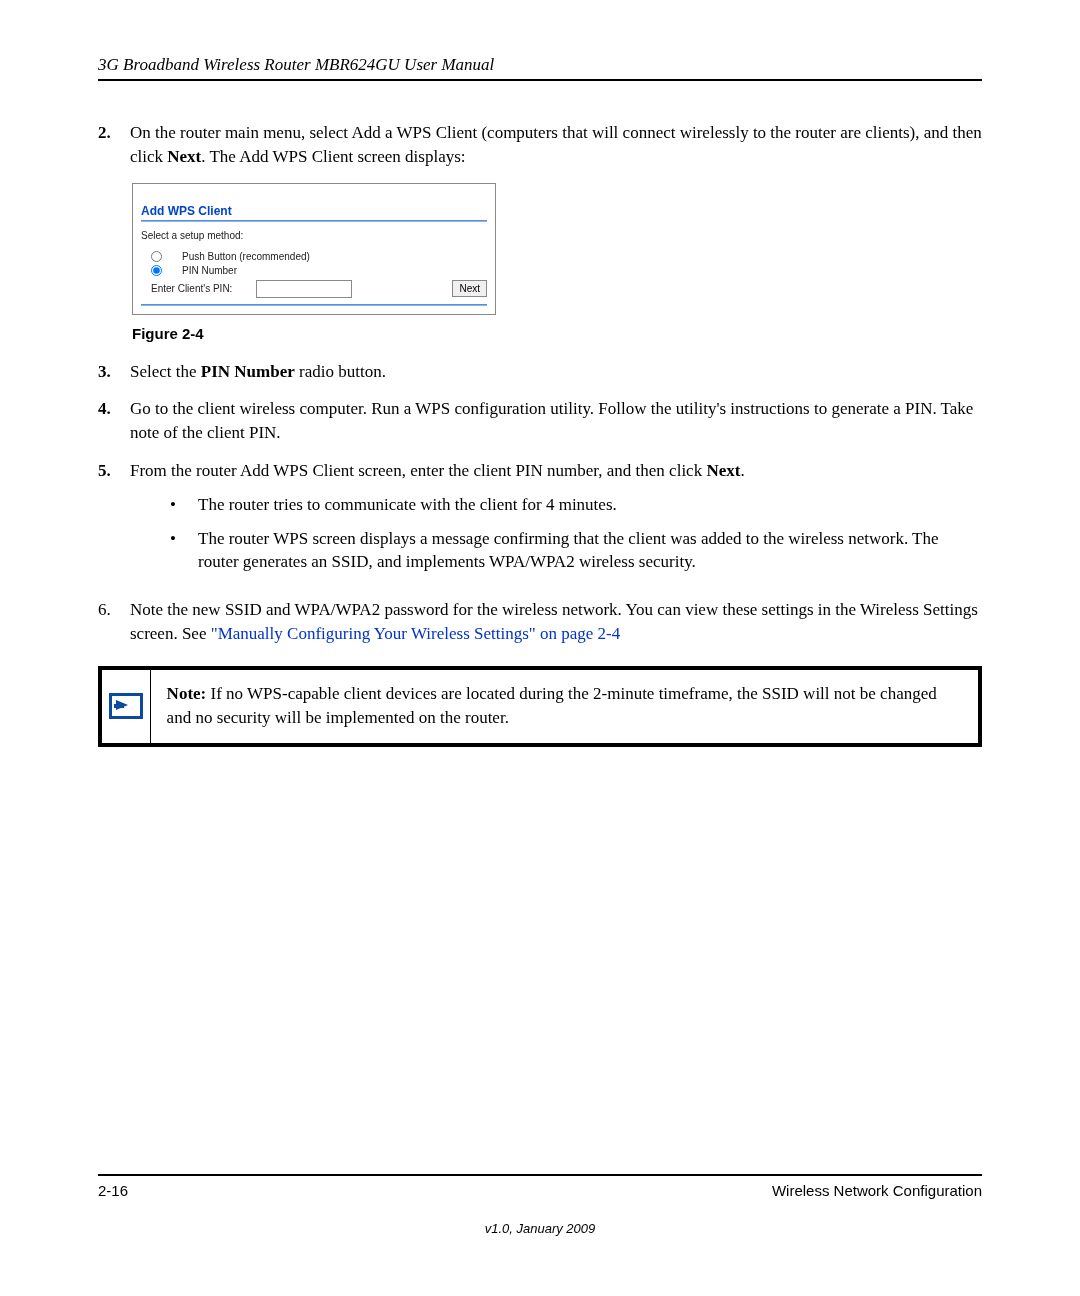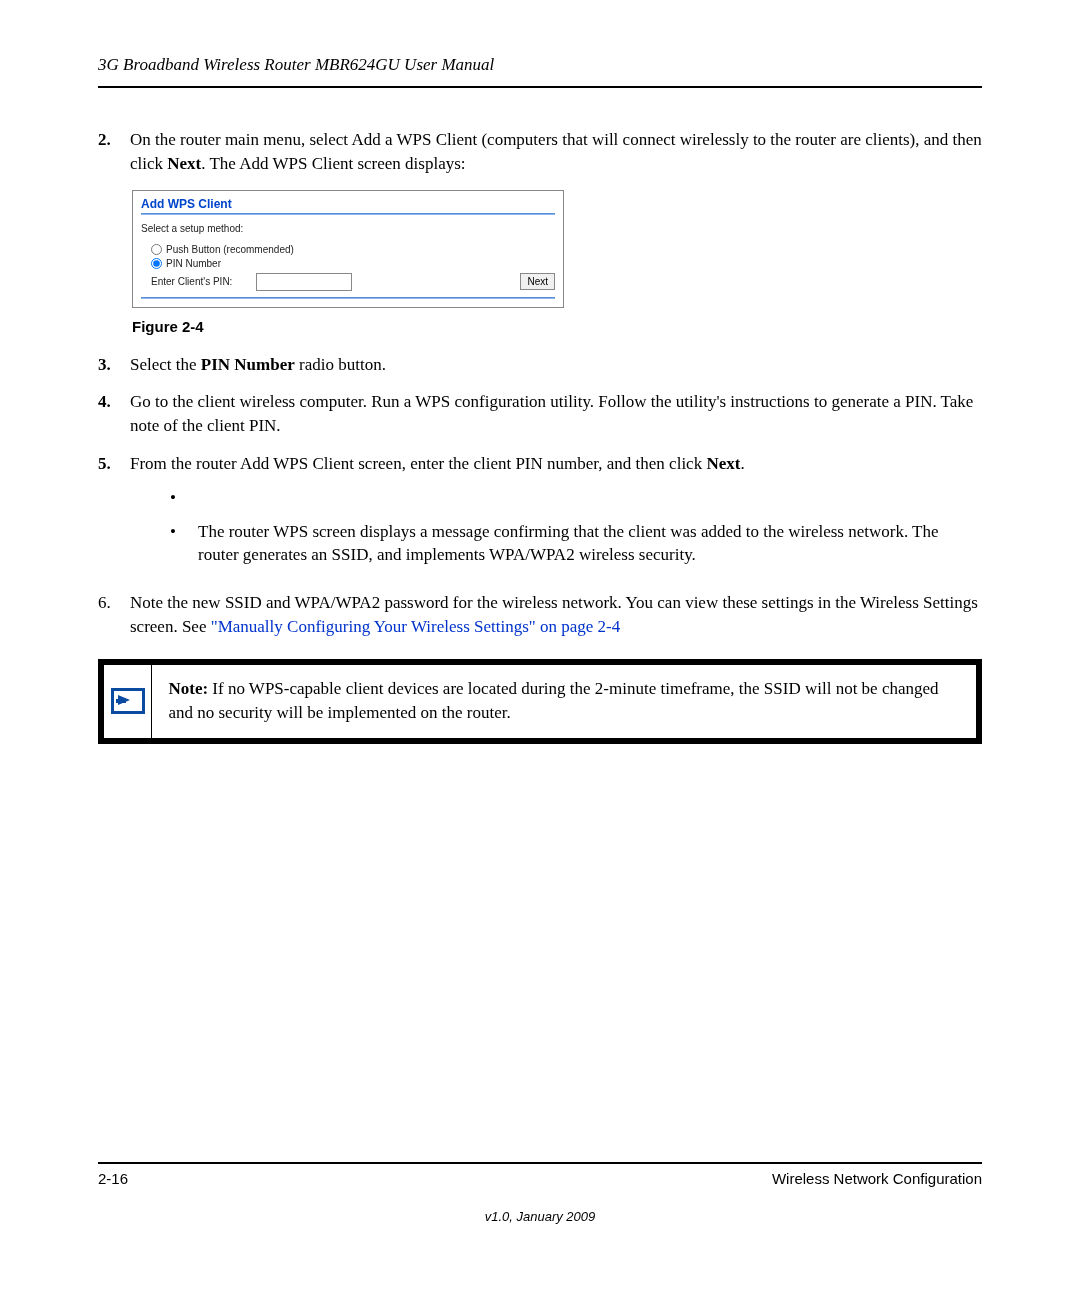"3G Broadband Wireless Router MBR624GU" .header-title { padding-bottom: 11px -> 4px }
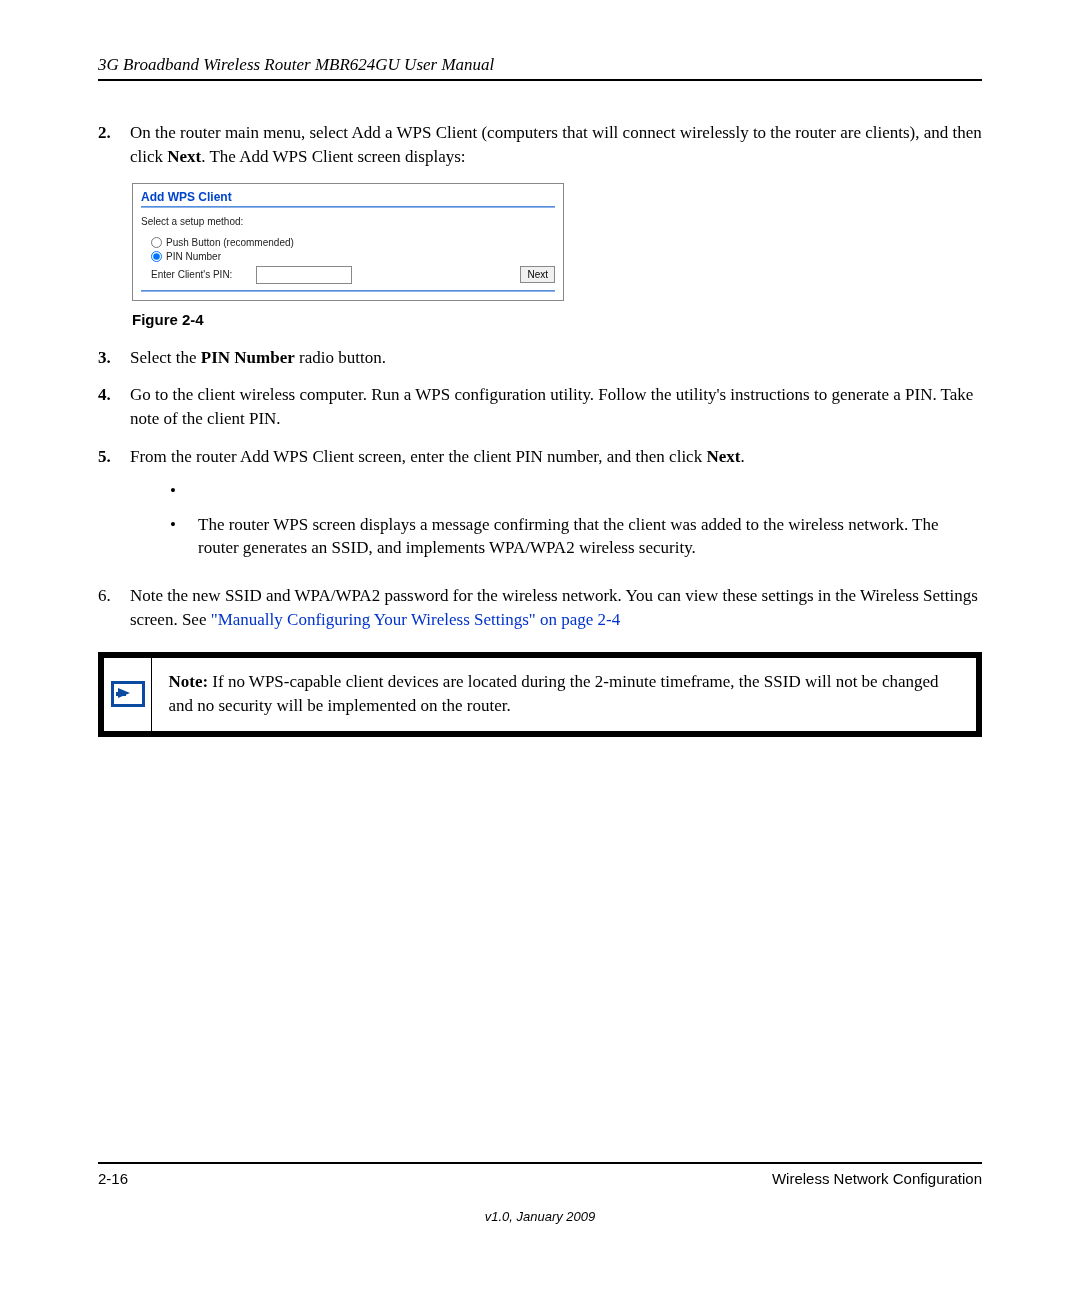"Add WPS Client" .figure-box { padding: 6px 8px 8px 8px -> 20px 8px 8px 8px; width: 432px -> 364px }
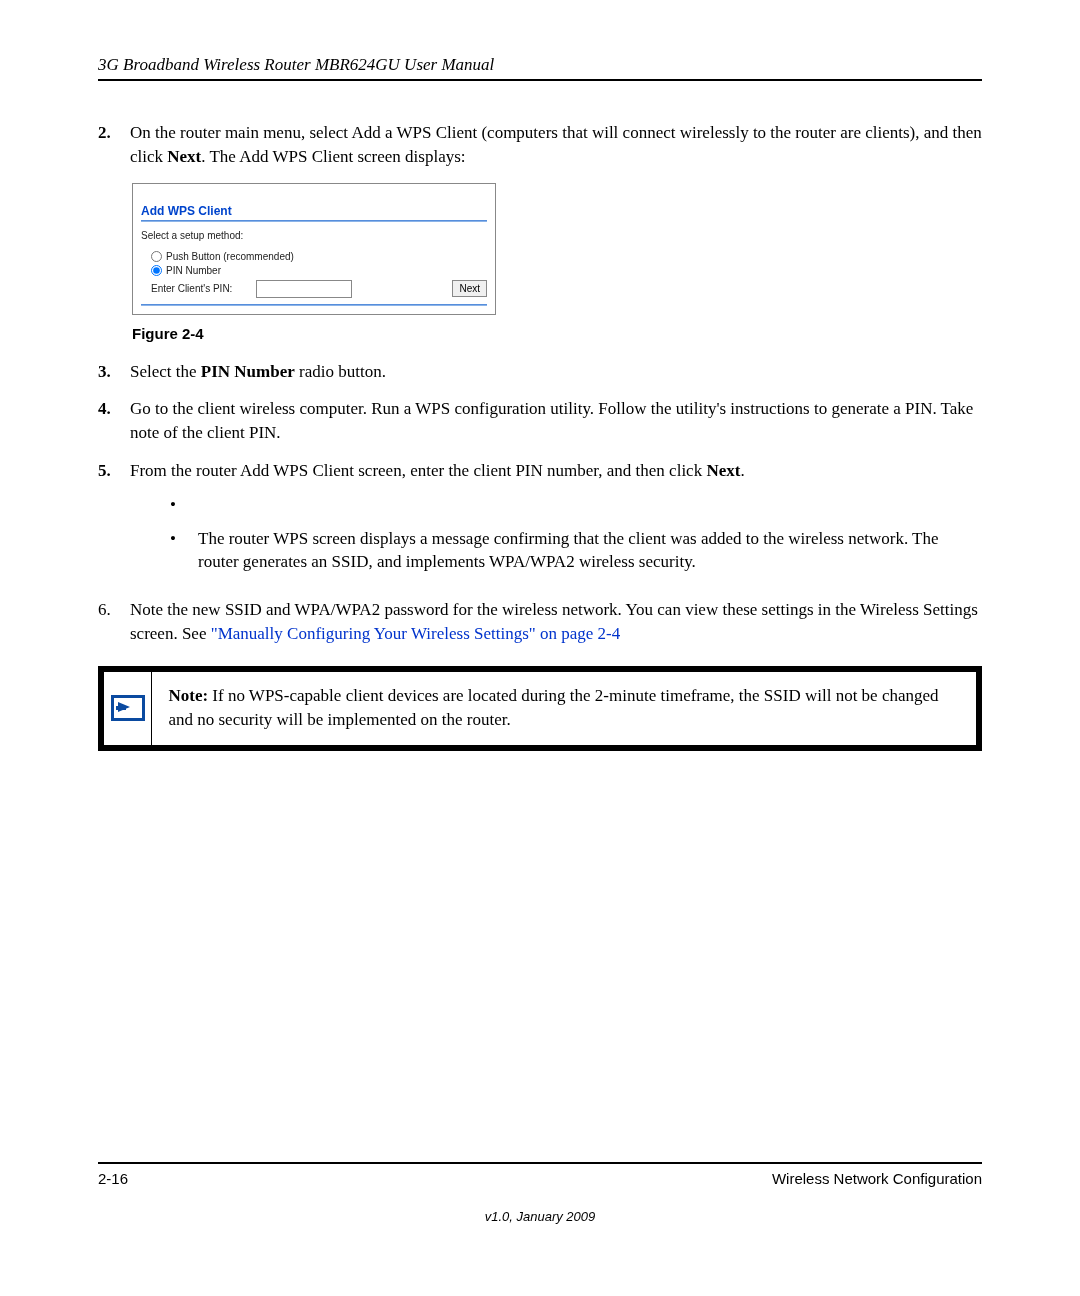"Push Button (recommended)" .fig-row { gap: 4px -> 20px }
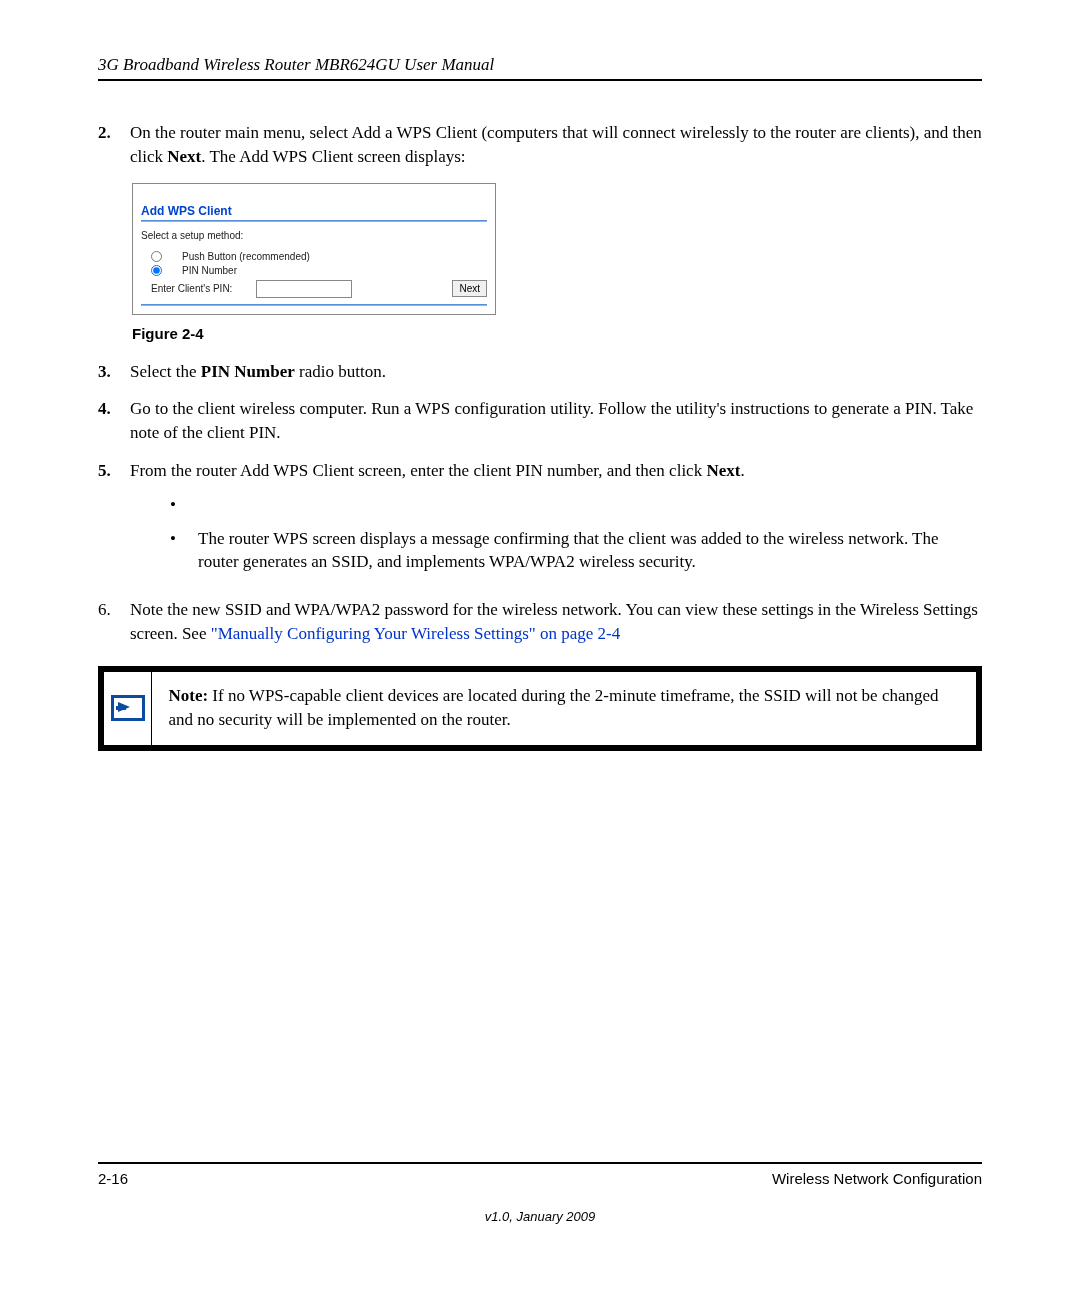"The router tries to communicate" span { html: none -> <span>The router tries to communicate with the client for 4 minutes.</span> }
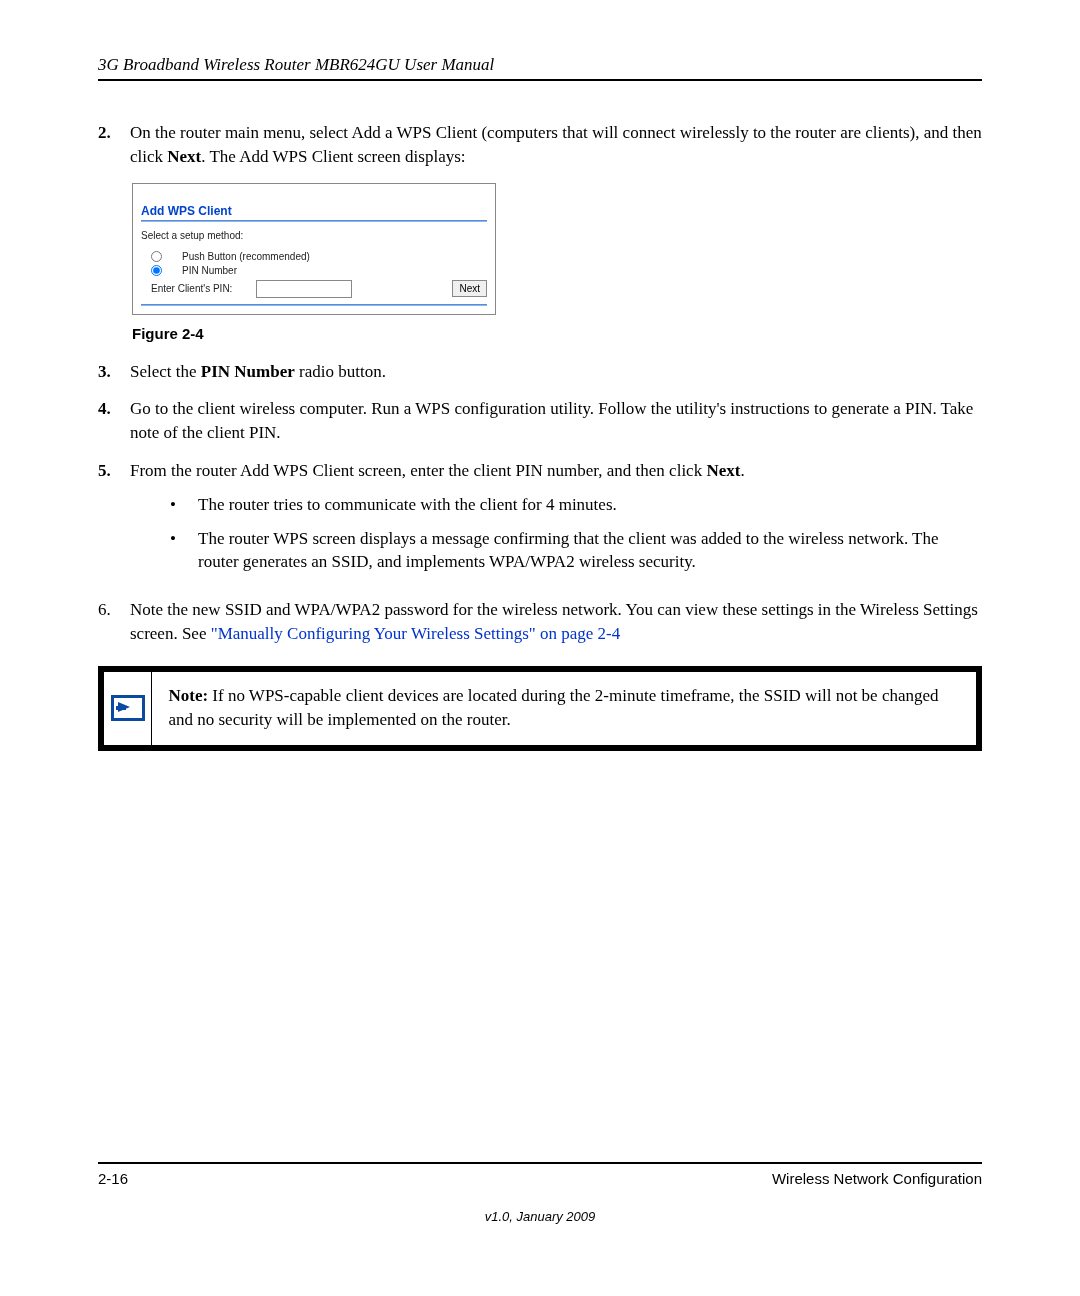"Note: If no WPS-capable client" .note-box { border: 6px solid #000000 -> 4px solid #000000 }
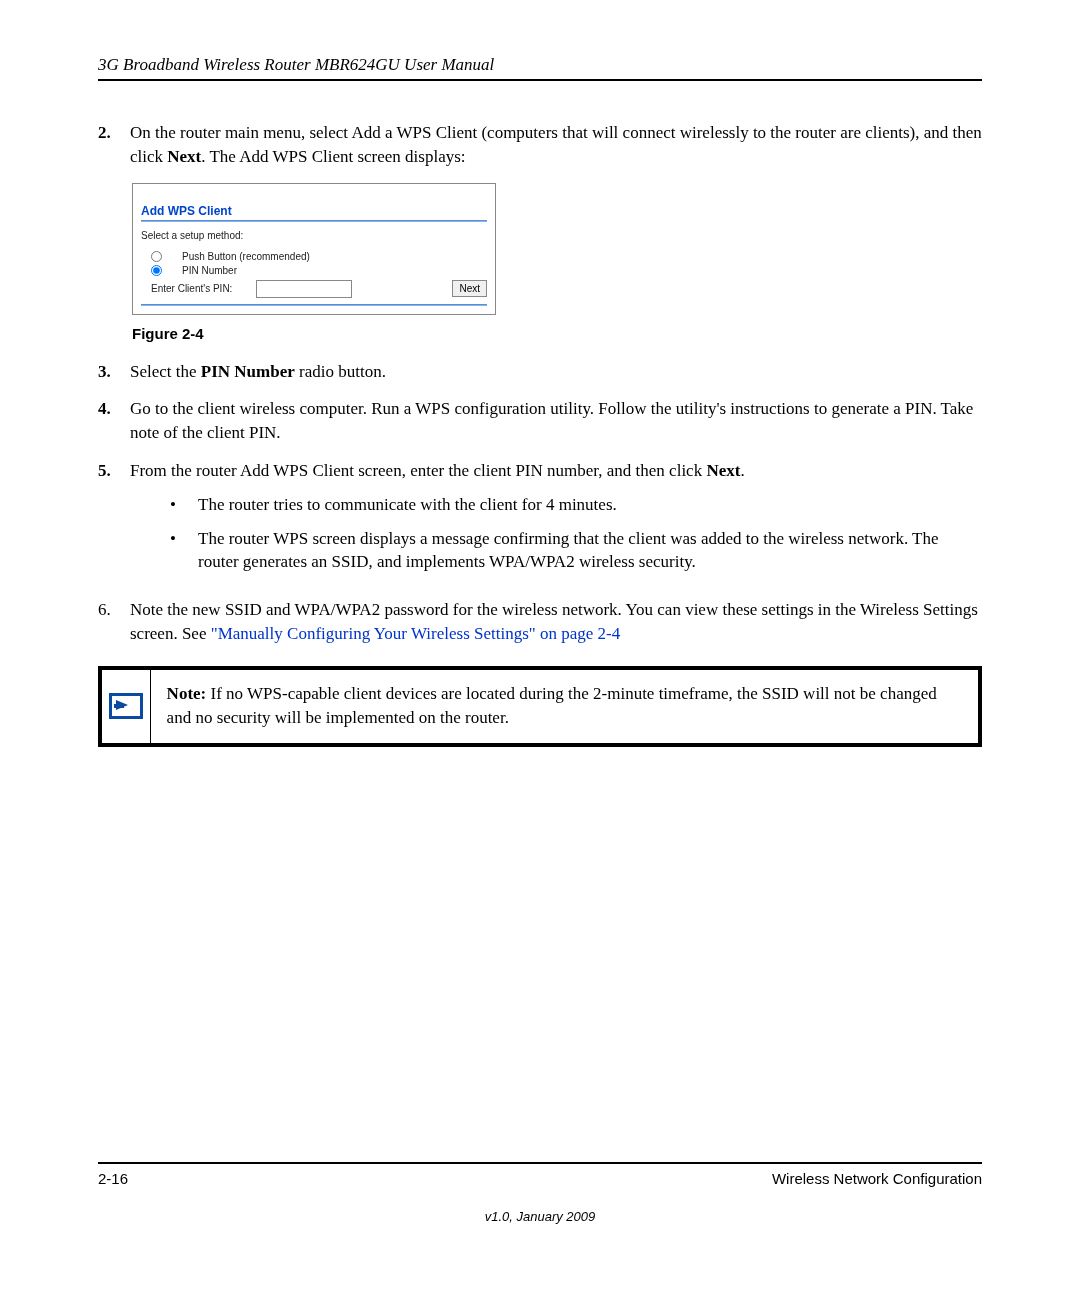"2-16" .footer { bottom: 72px -> 60px }
